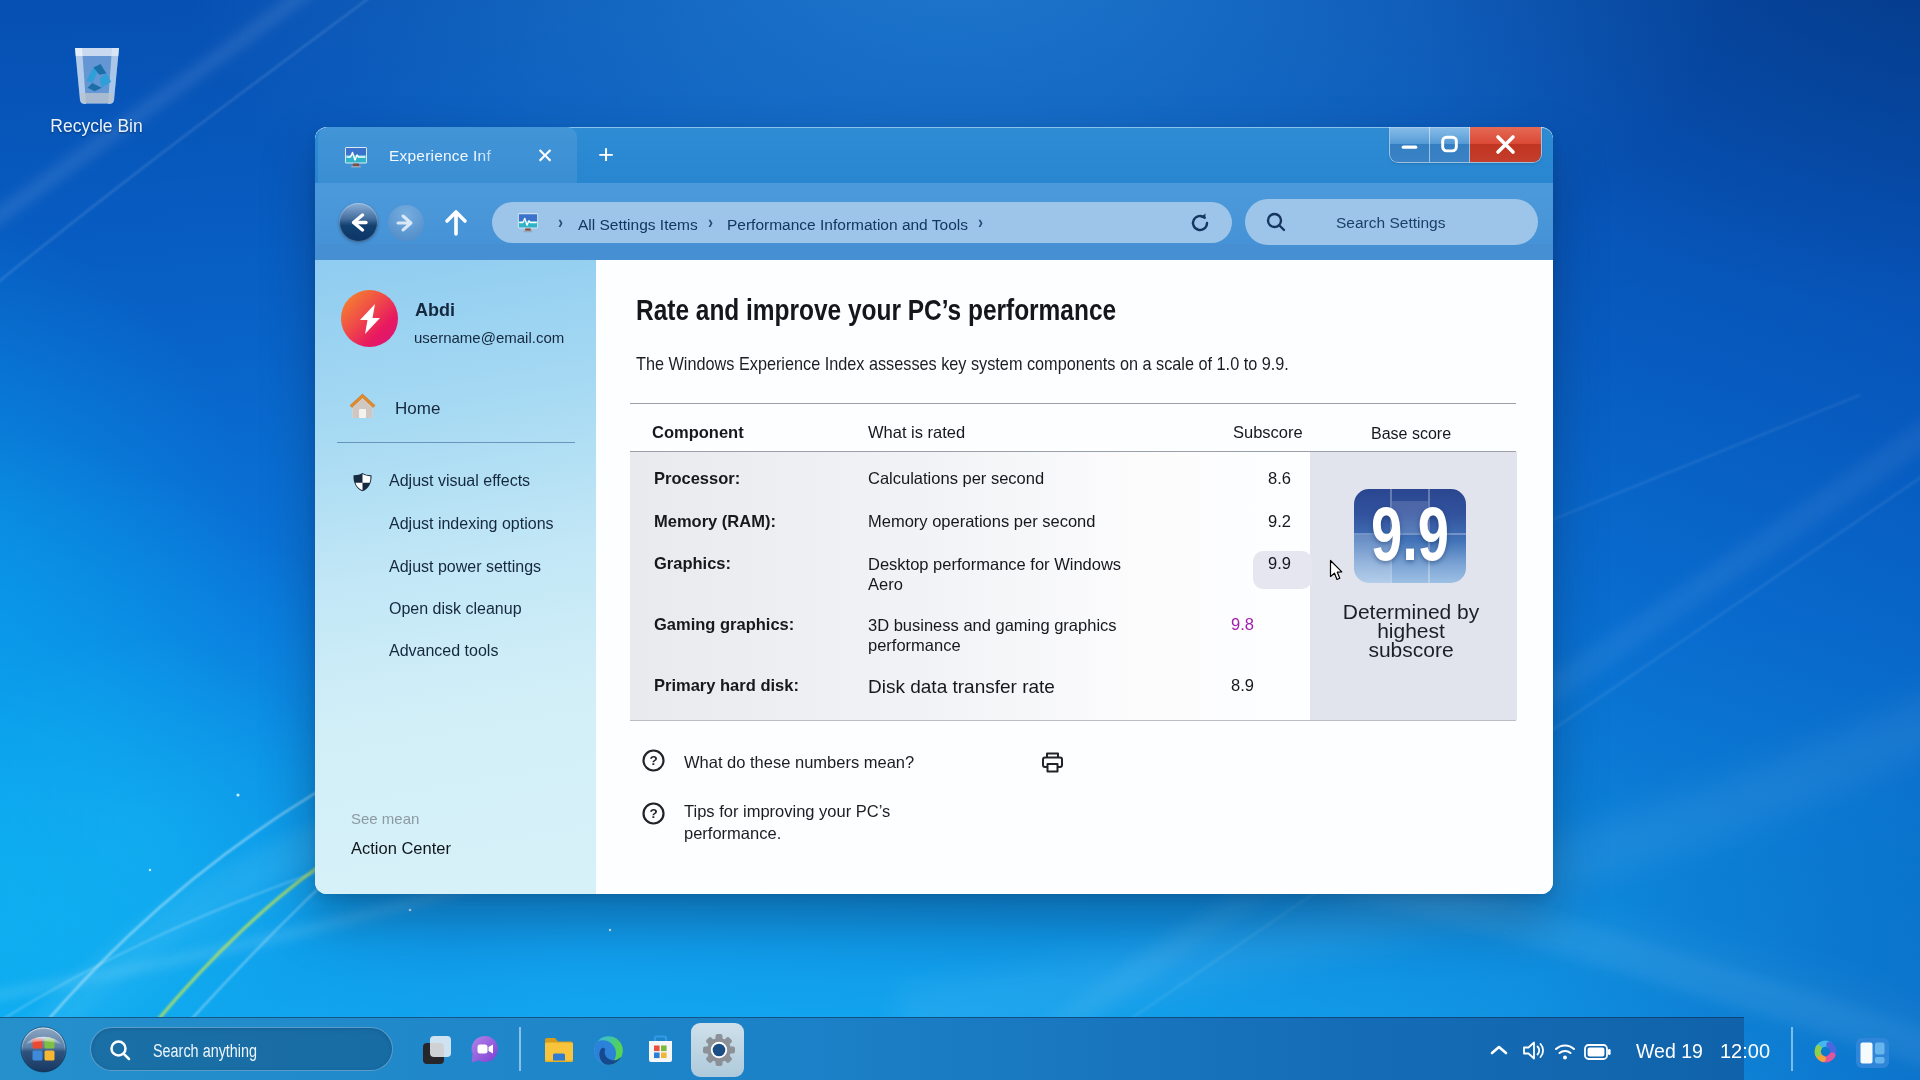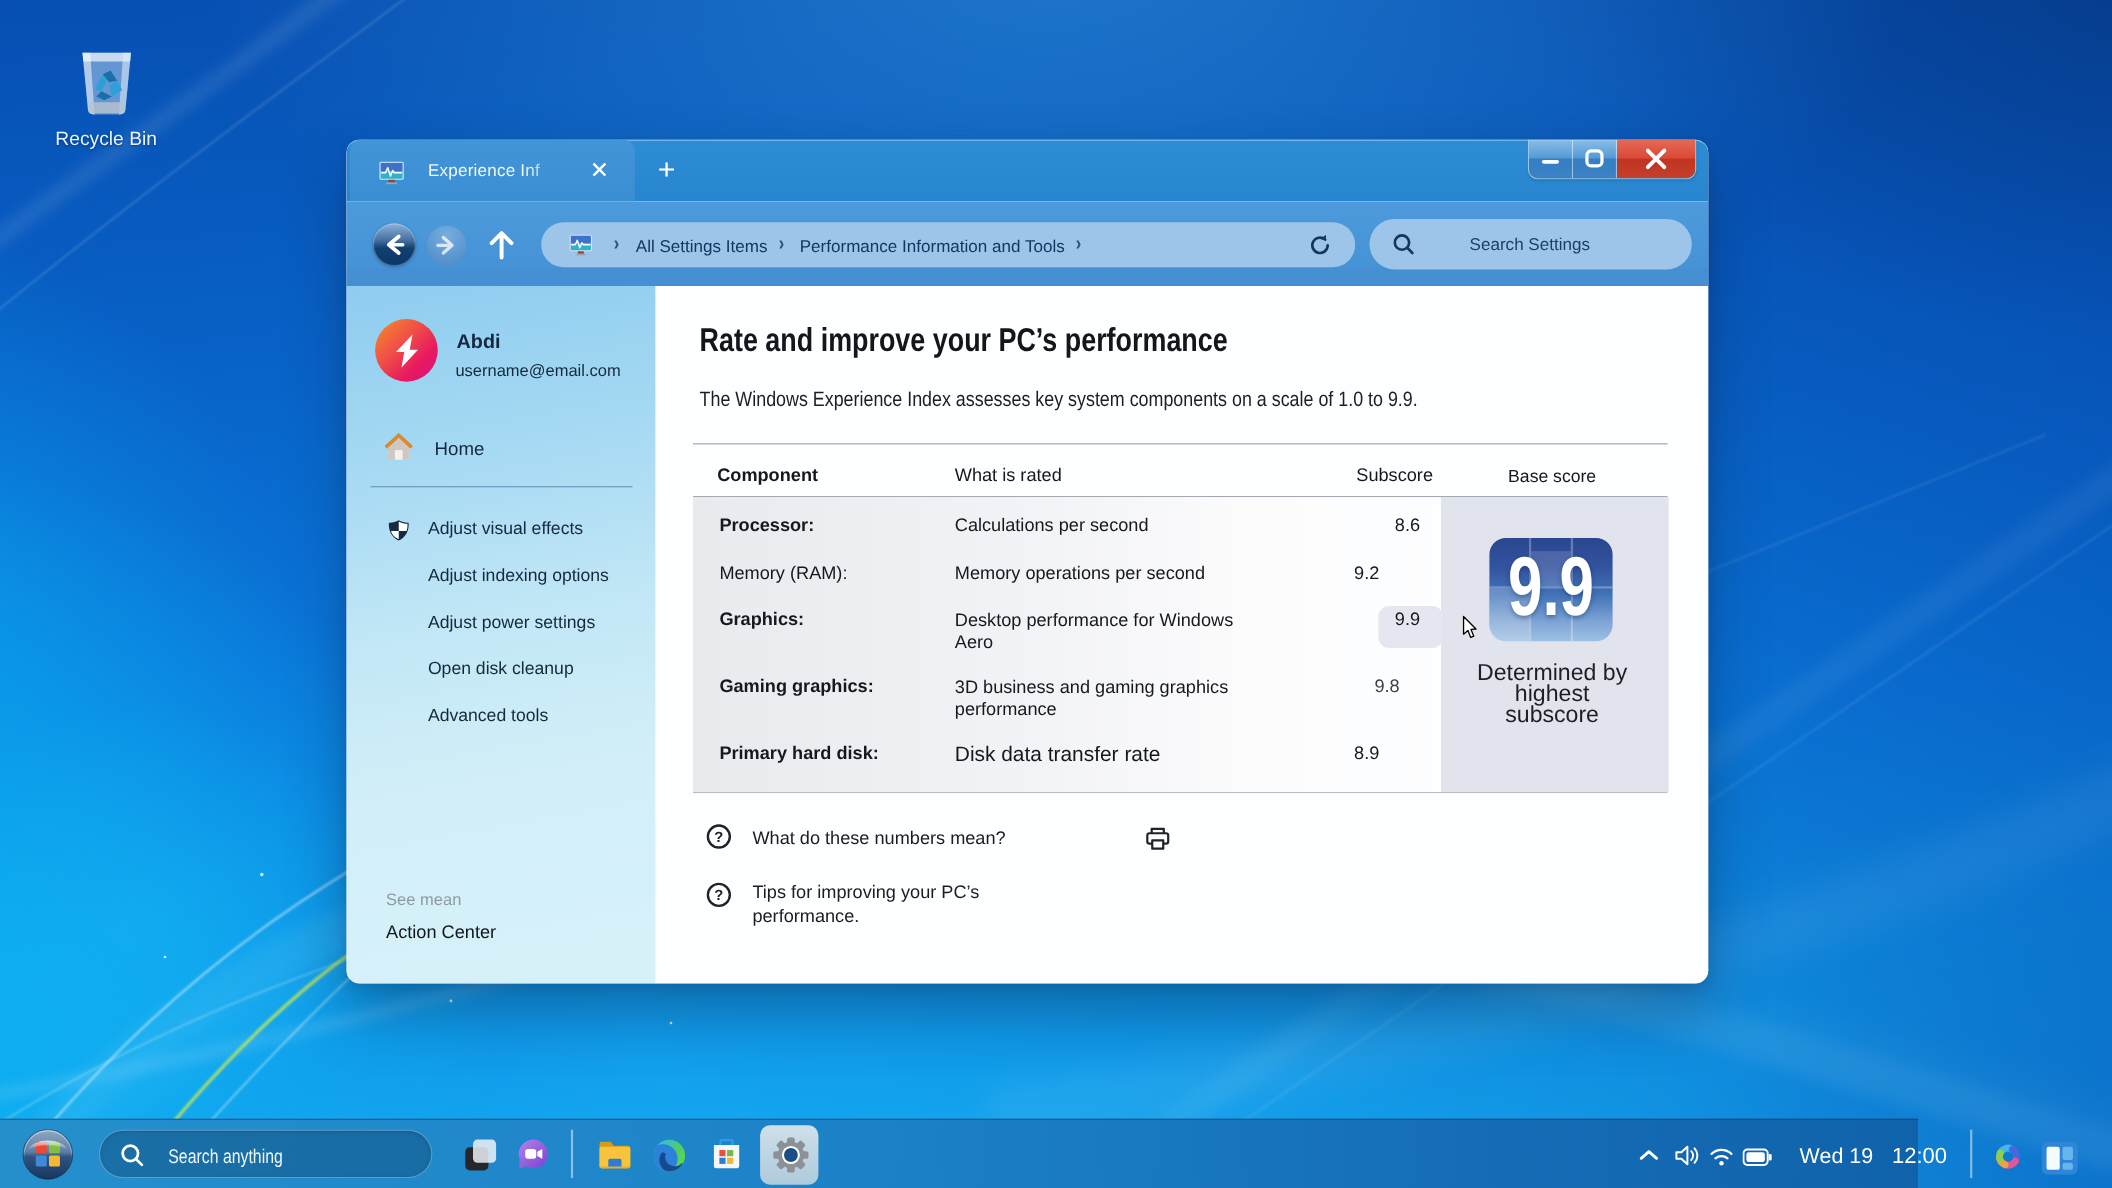"Memory (RAM):" div.abs { font-weight: 400 -> 700 }
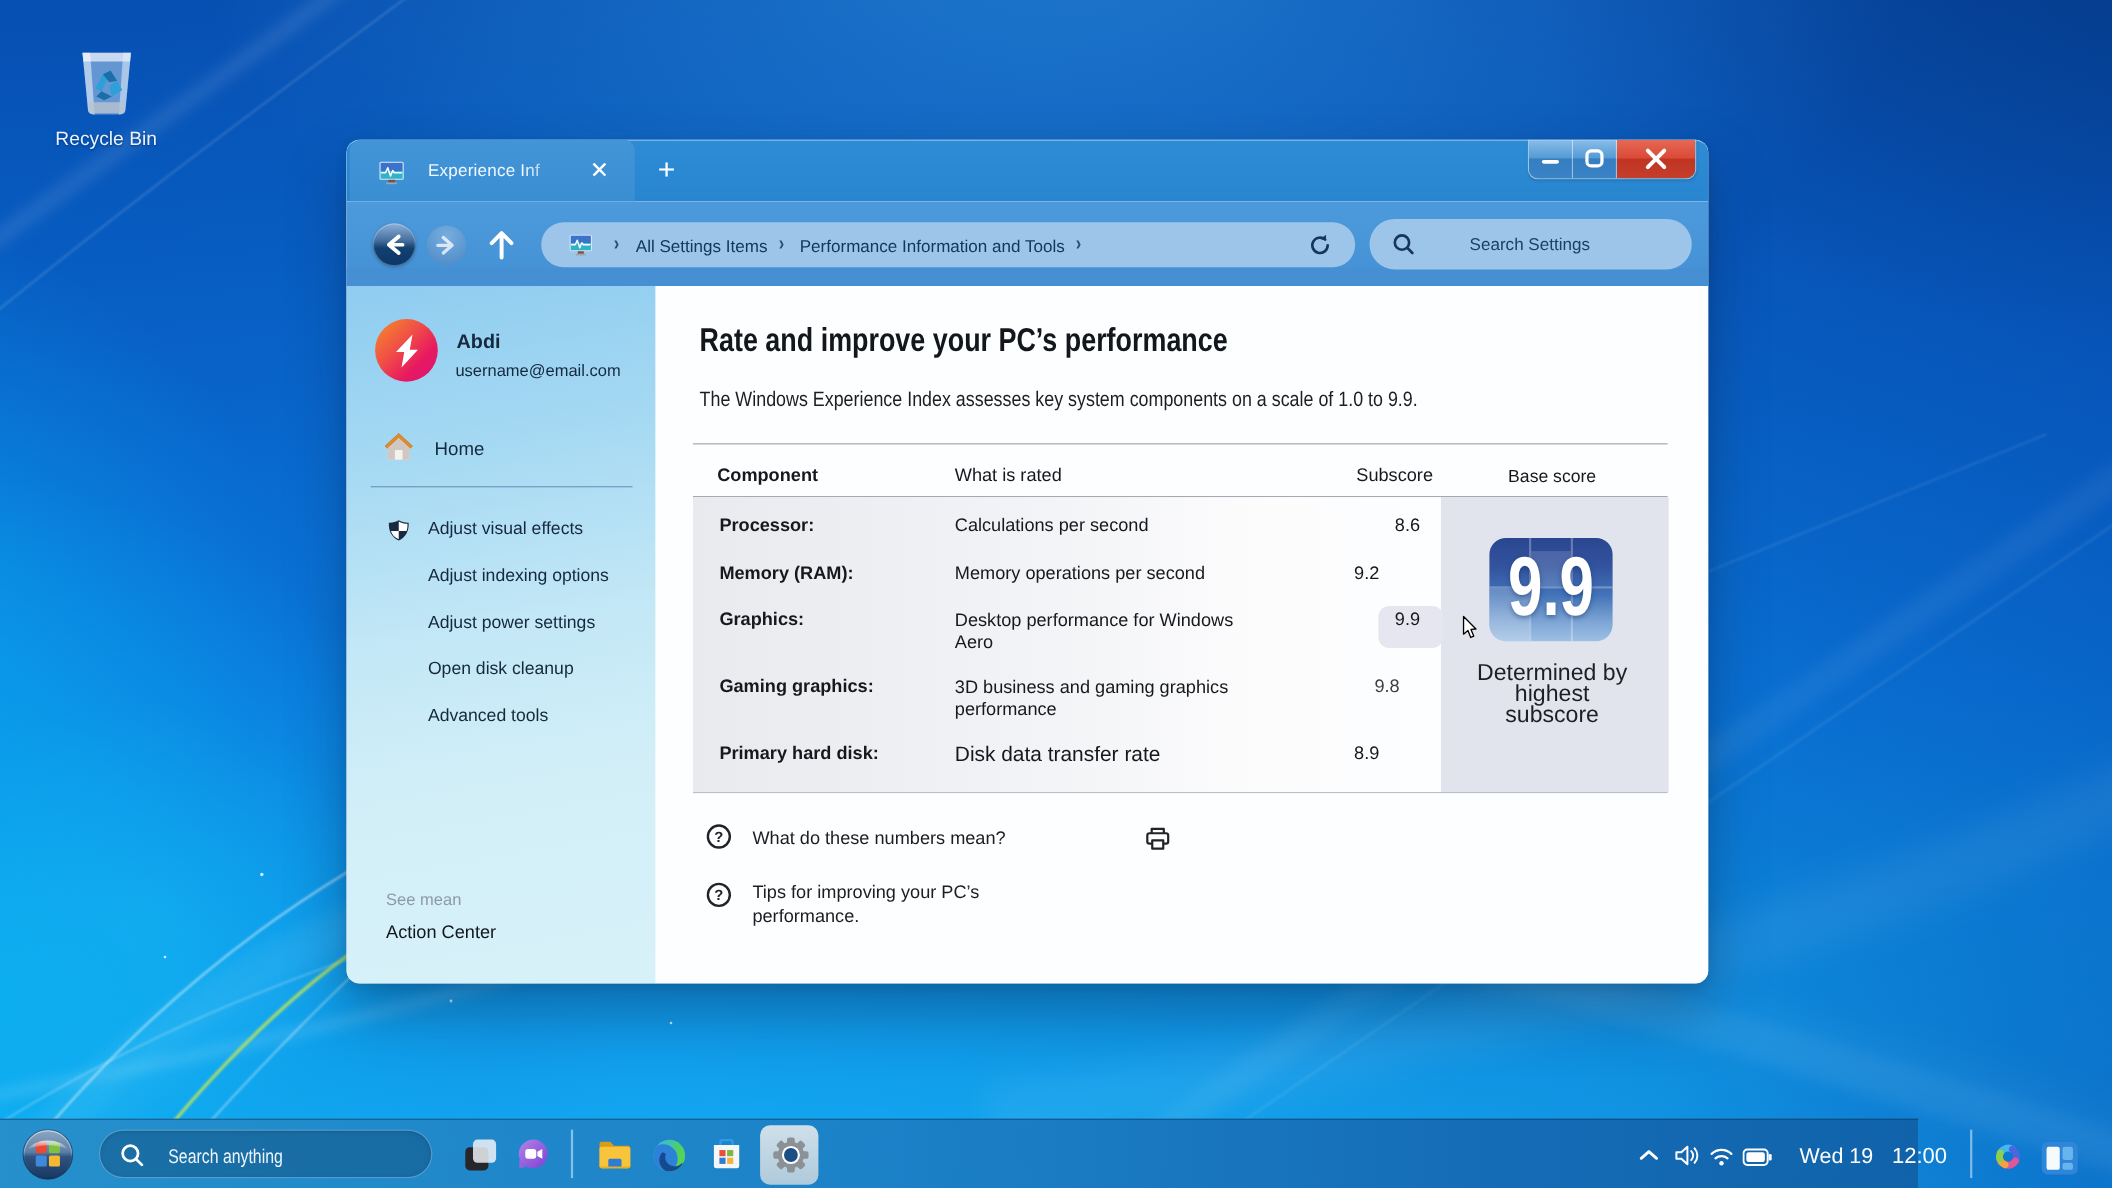"9.2" div.abs { text-align: none -> right }
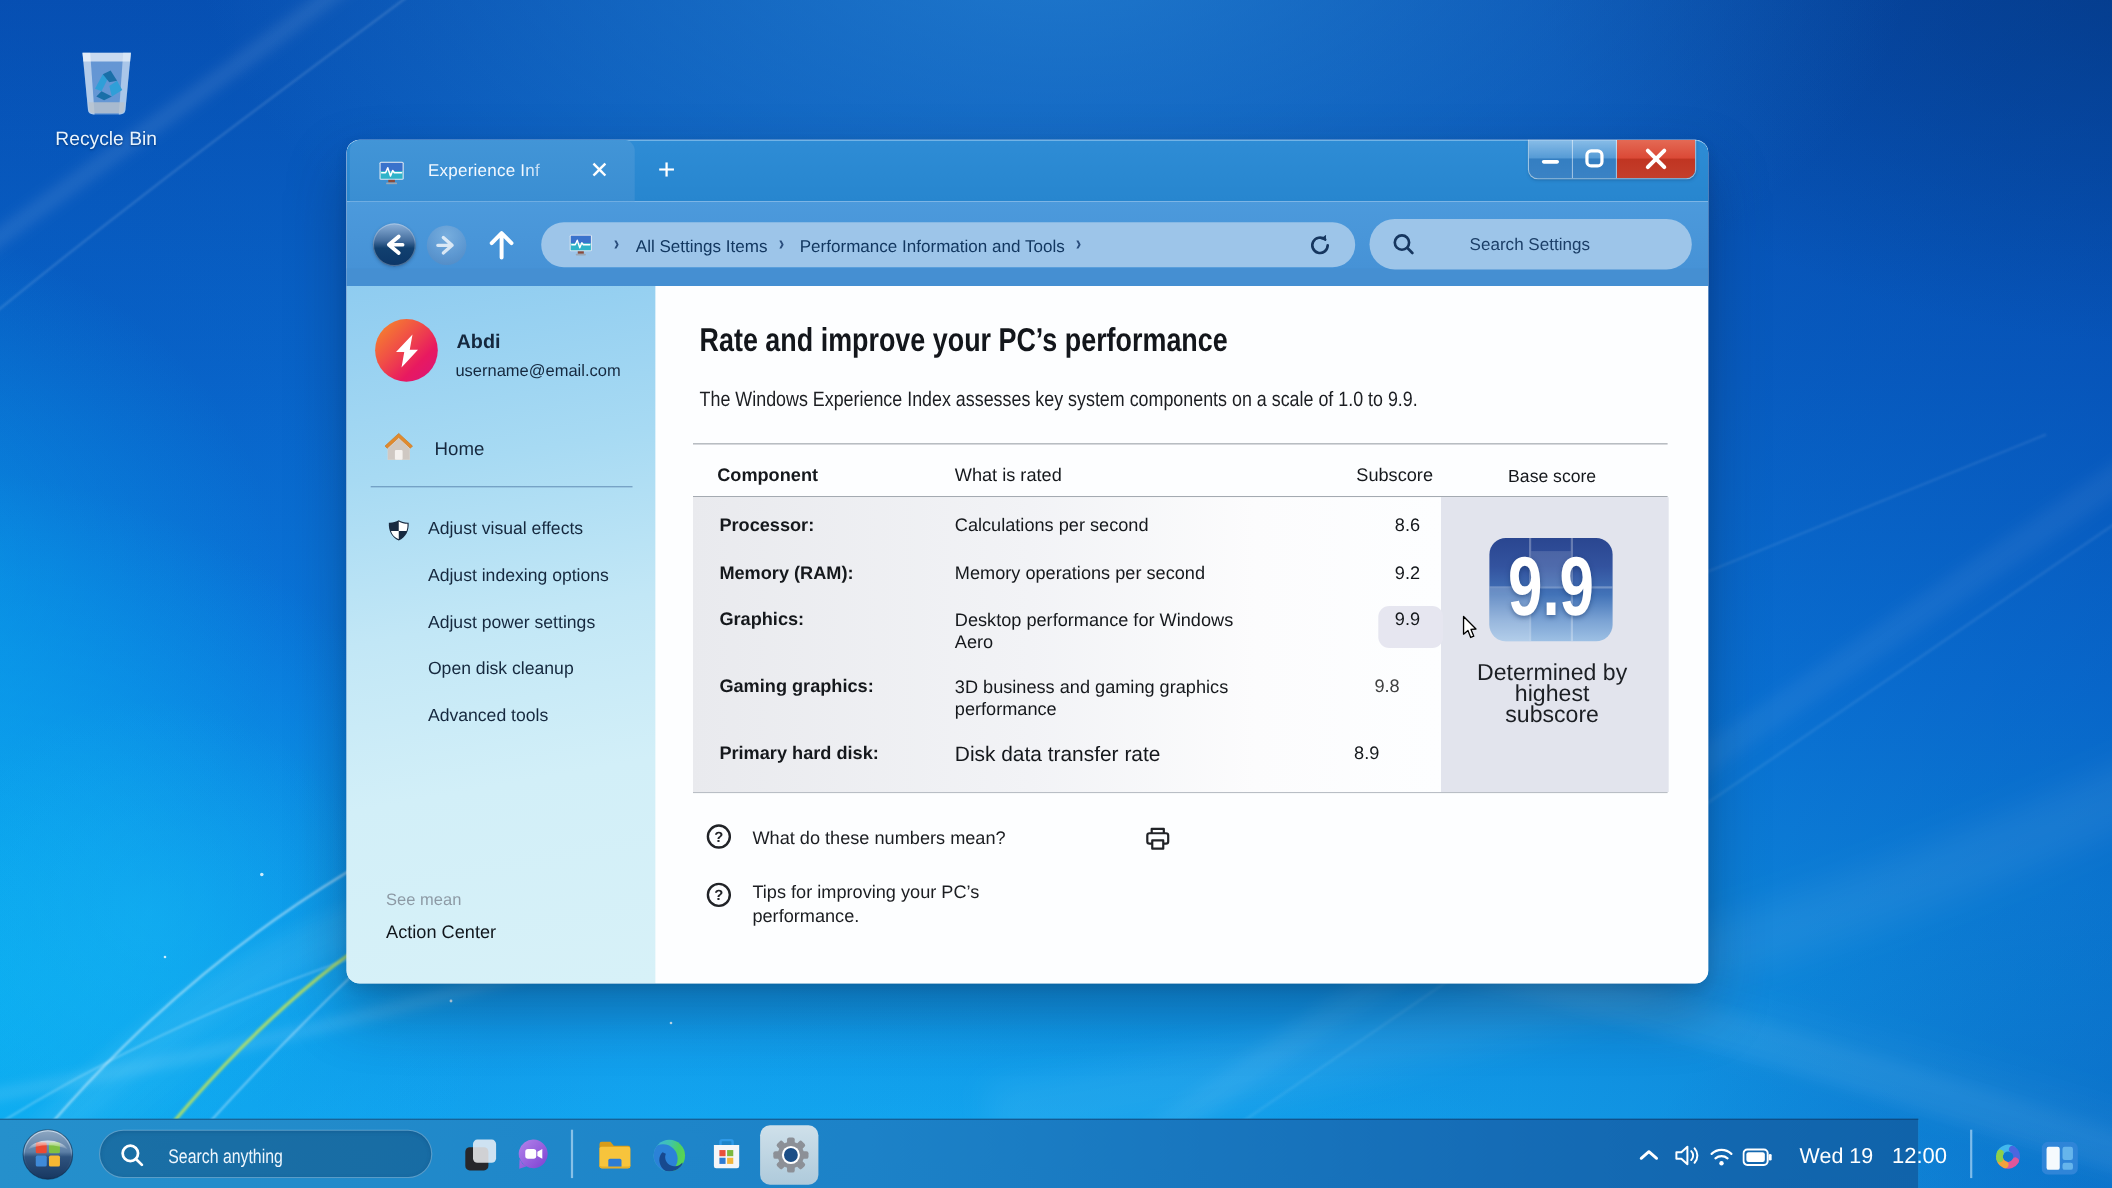"9.8" div.abs { color: #404040 -> #a21caf; text-align: center -> left }
